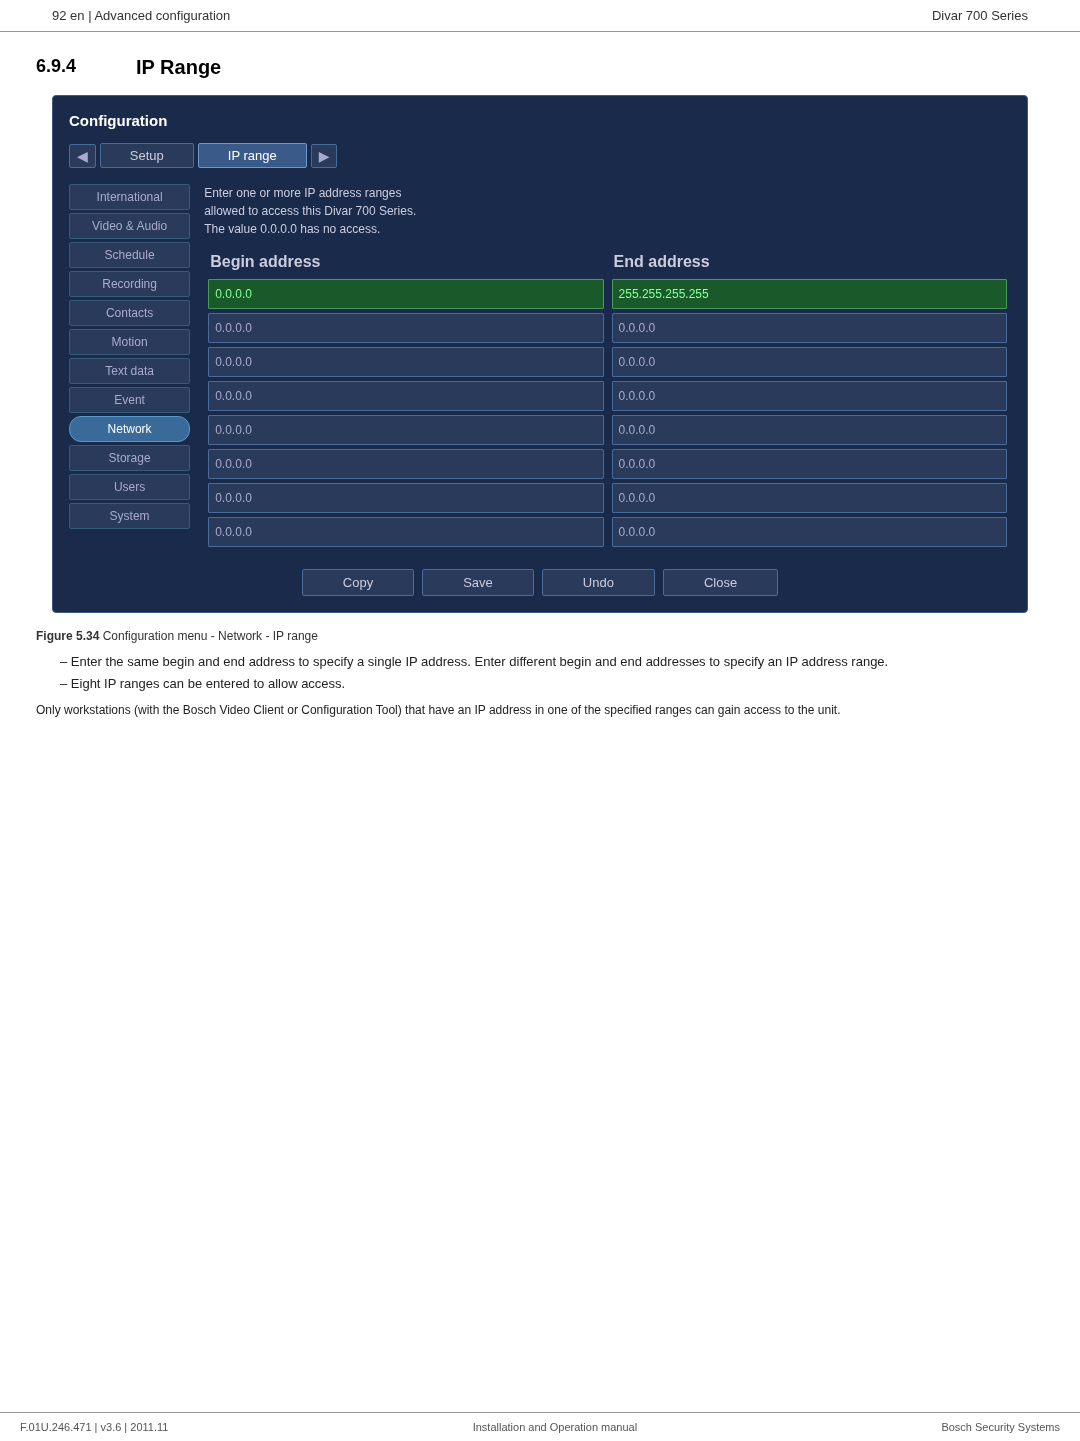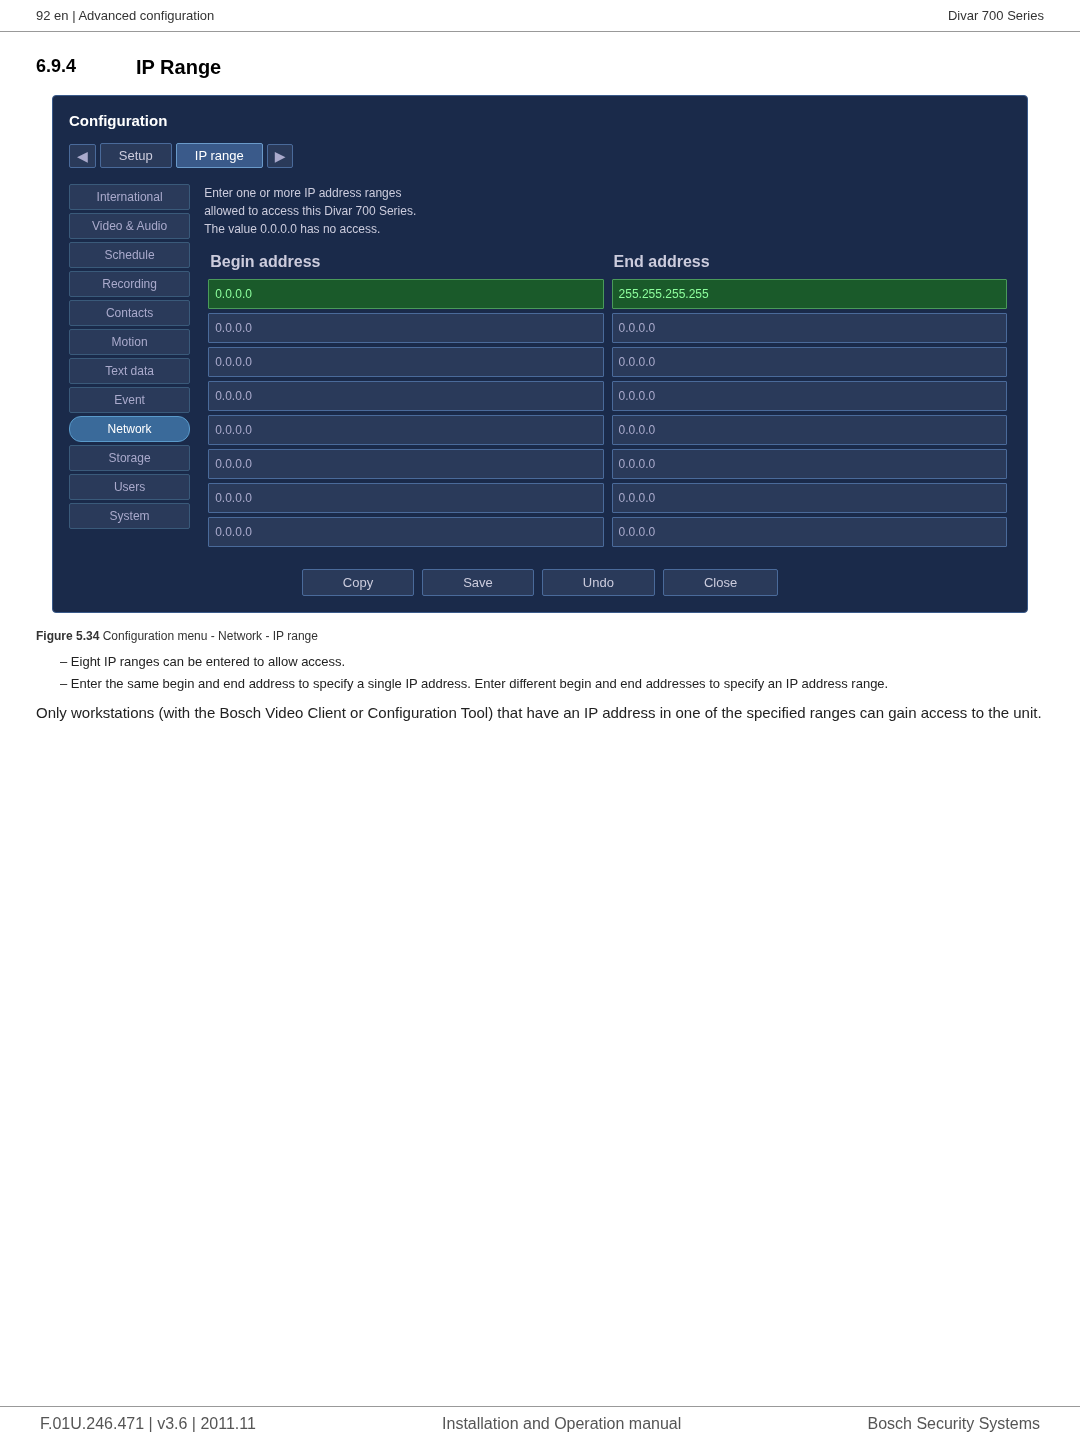"92 en | Advanced configuration" .page-header { padding: 8px 36px -> 8px 52px }
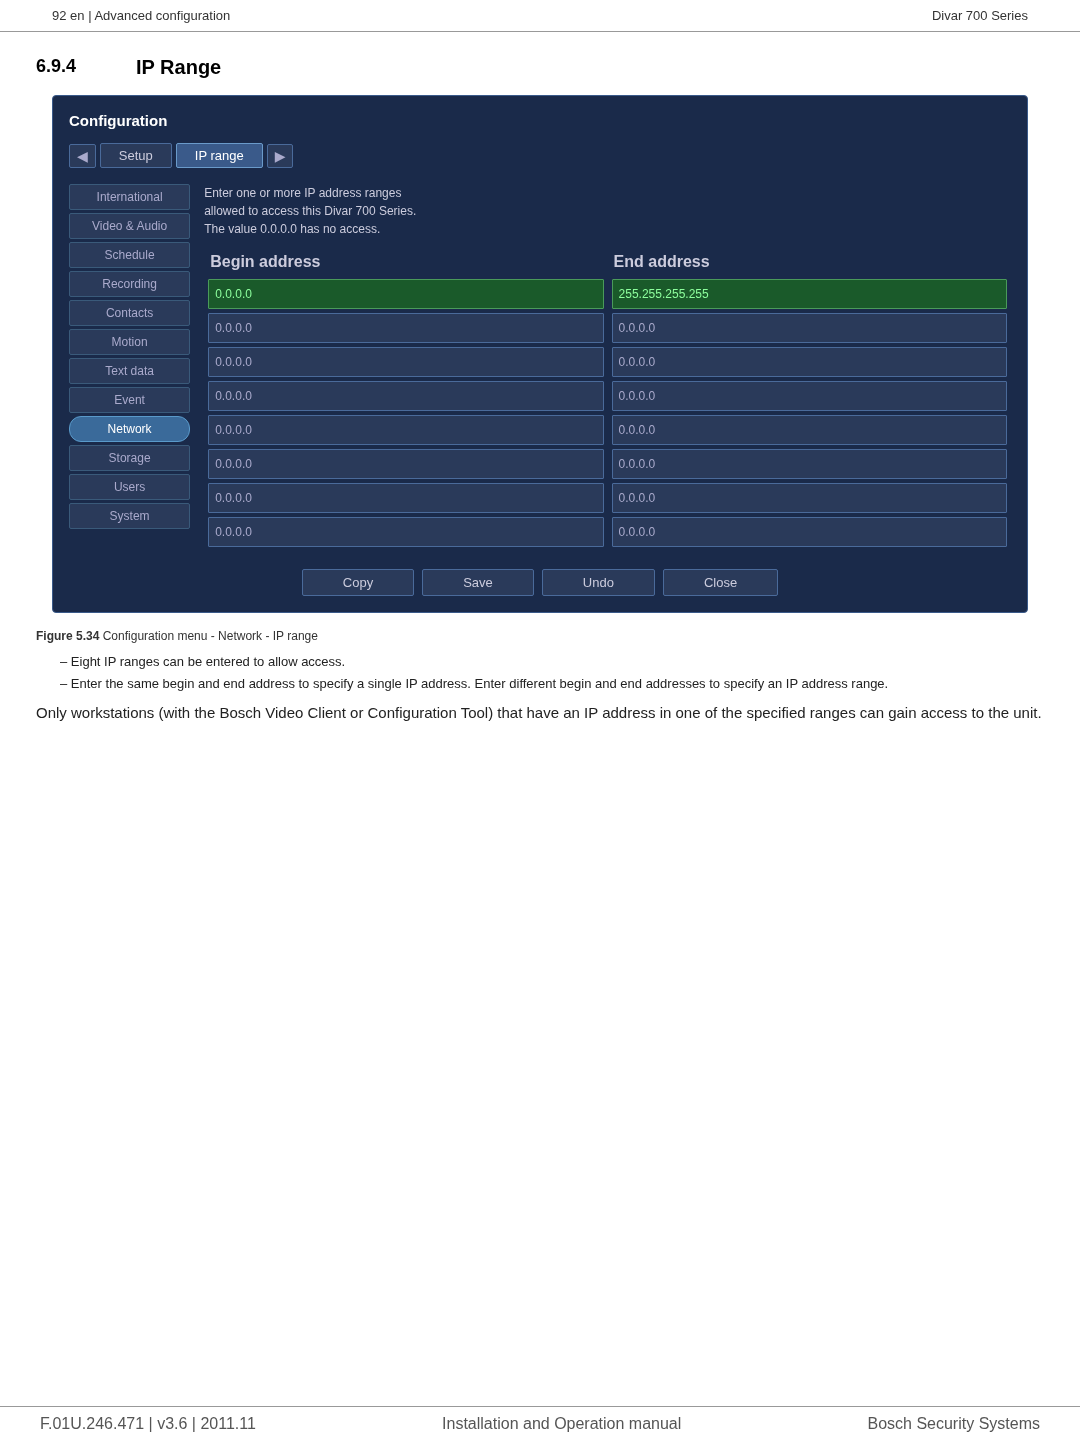"Setup" .tab-btn { padding: 4px 18px -> 4px 29px }
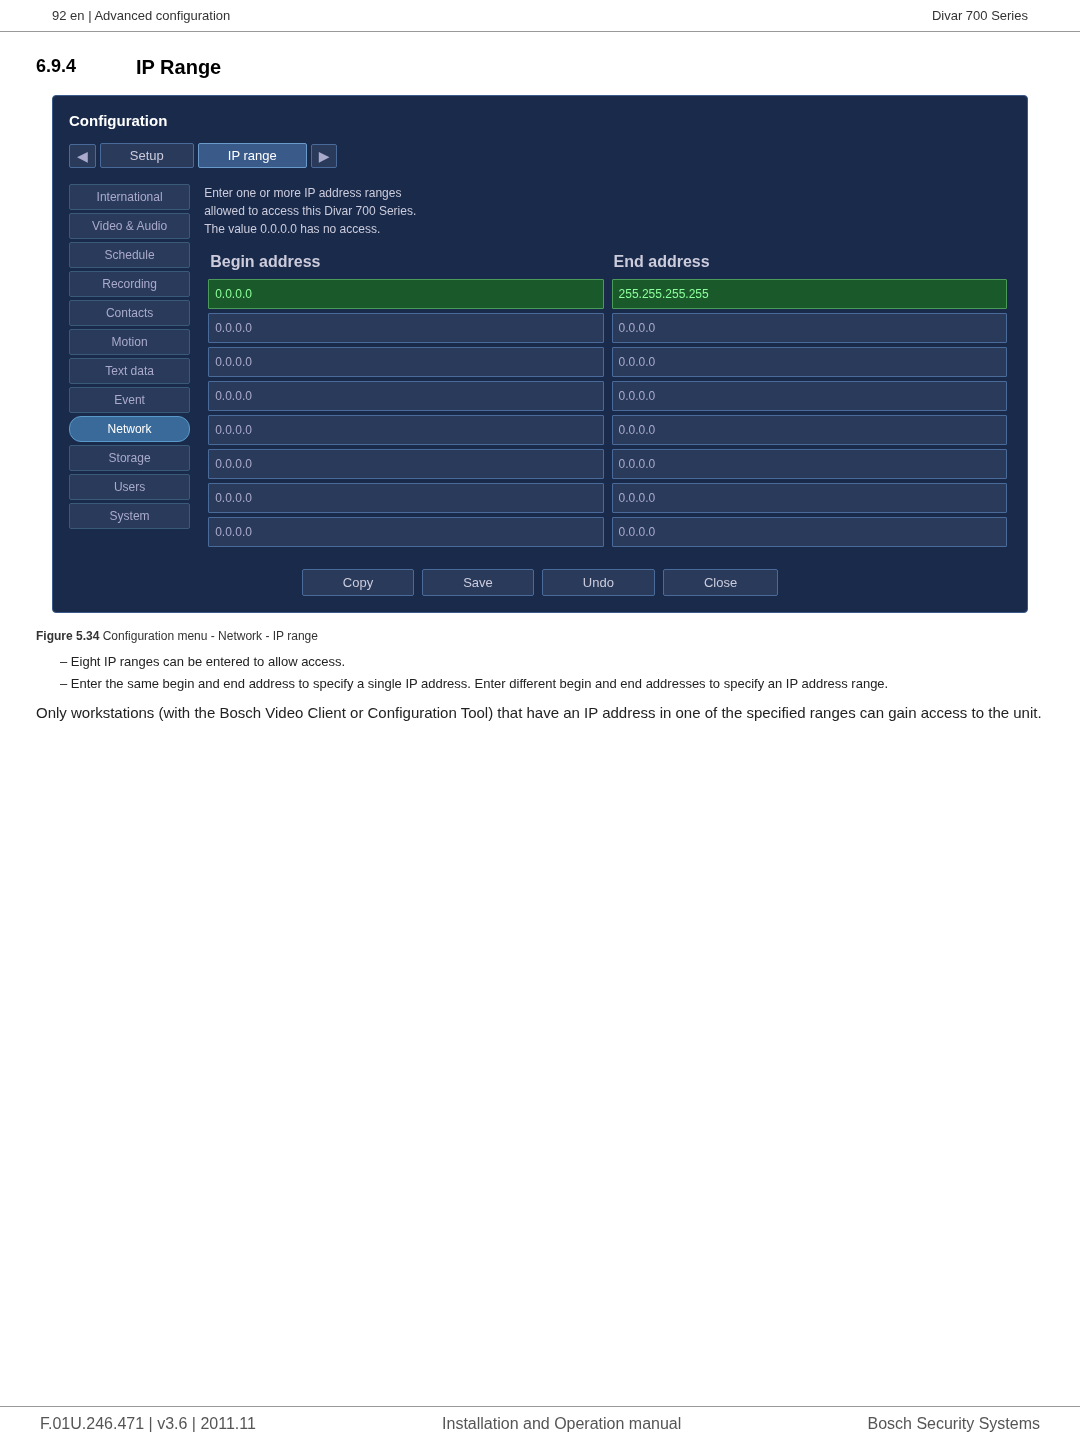"Eight IP ranges can be" li { order: before "Enter the same begin and" -> after "Enter the same begin and" }
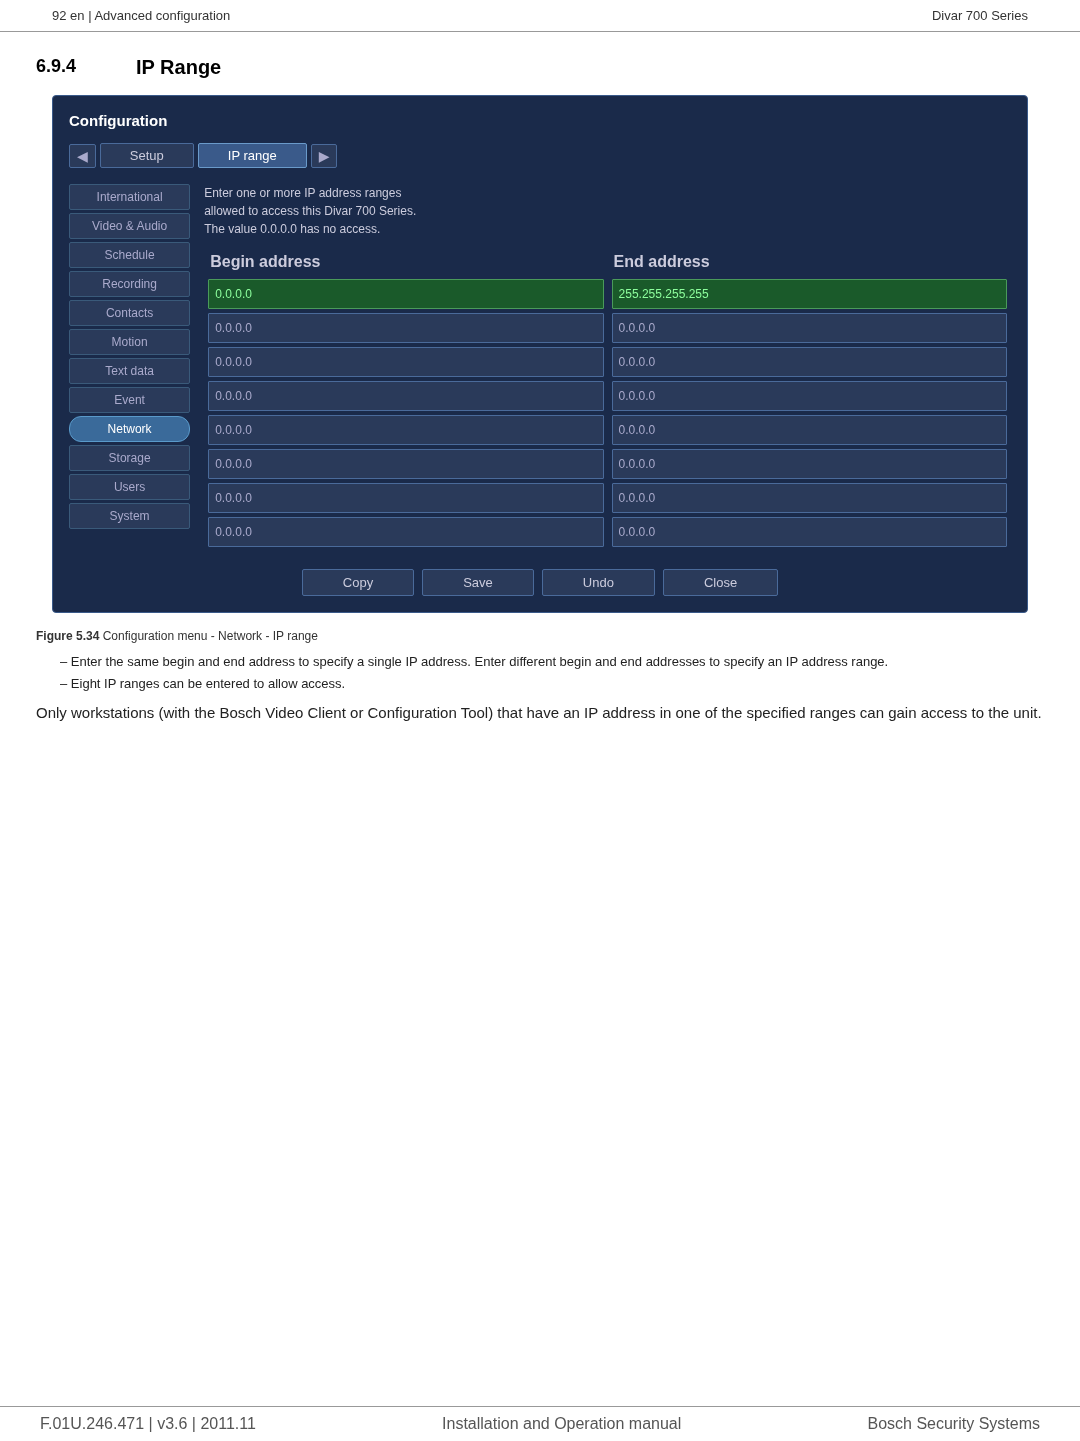"Only workstations (with the Bosch" .body-text { font-size: 15px -> 12px }
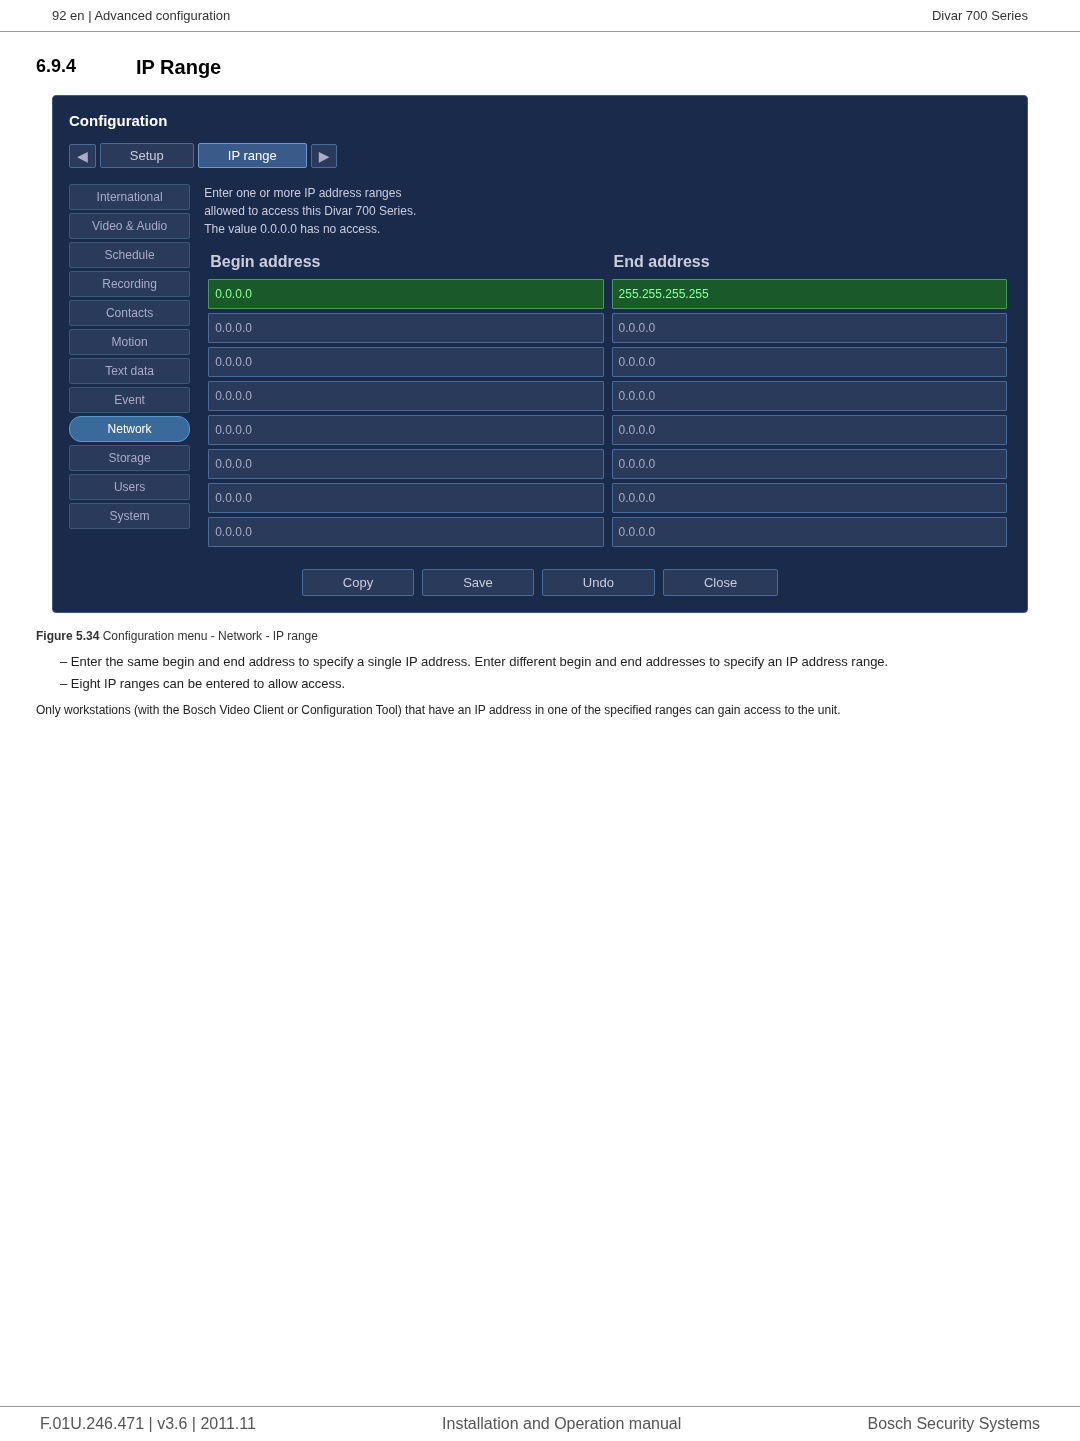"F.01U.246.471 | v3.6 | 2011.11" .page-footer { font-size: 16px -> 11px; padding: 8px 40px -> 8px 20px }
